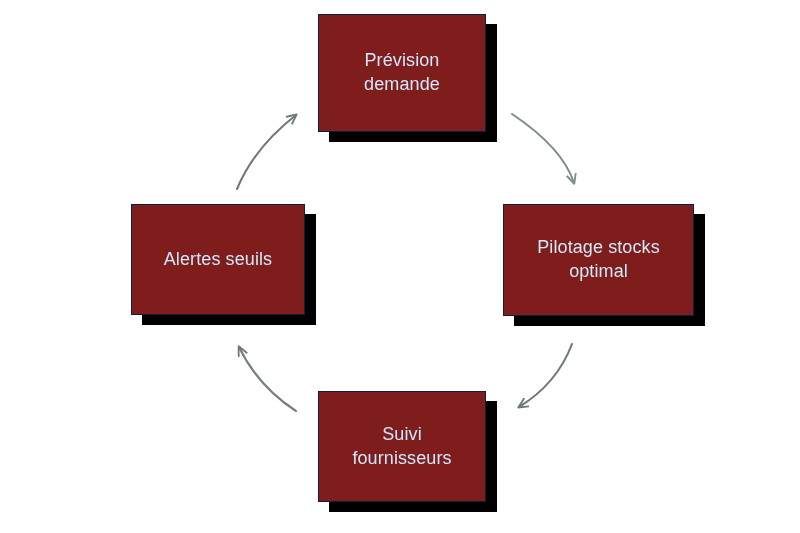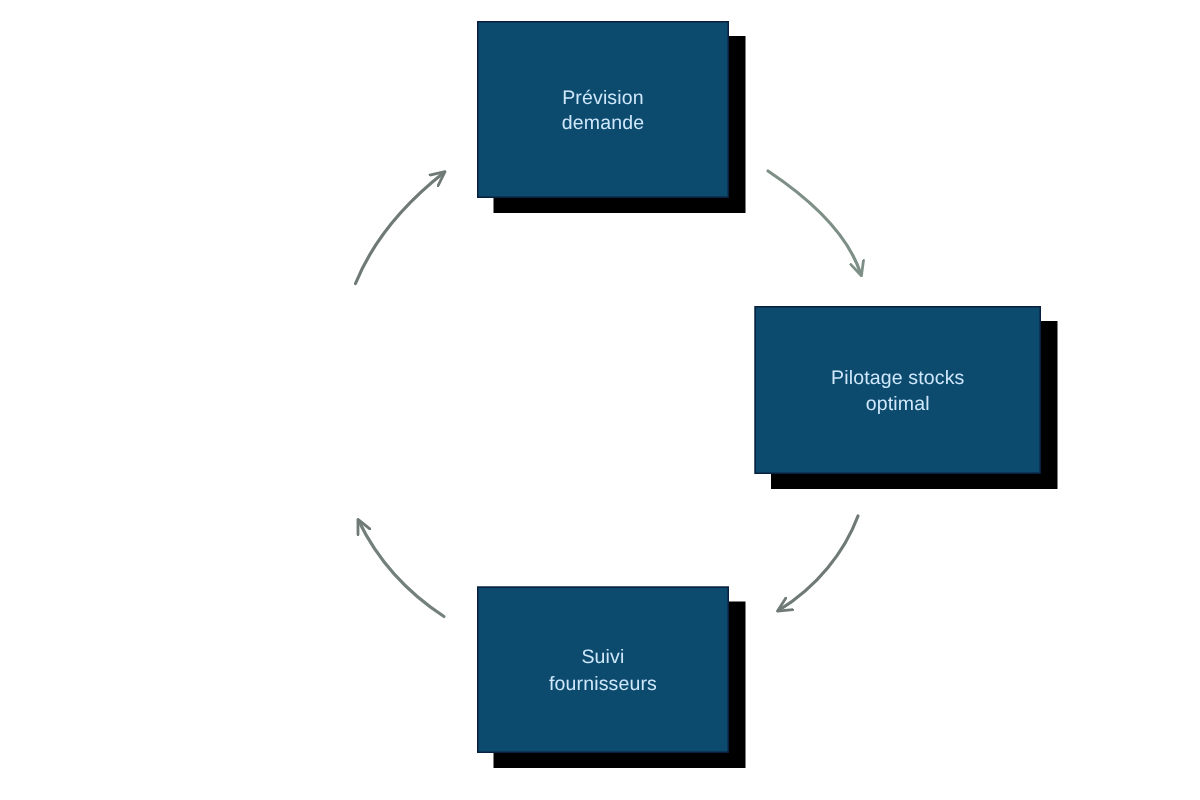"Prévision" .node { background: #0c4a6e -> #7f1d1d; font-size: 13px -> 18px }
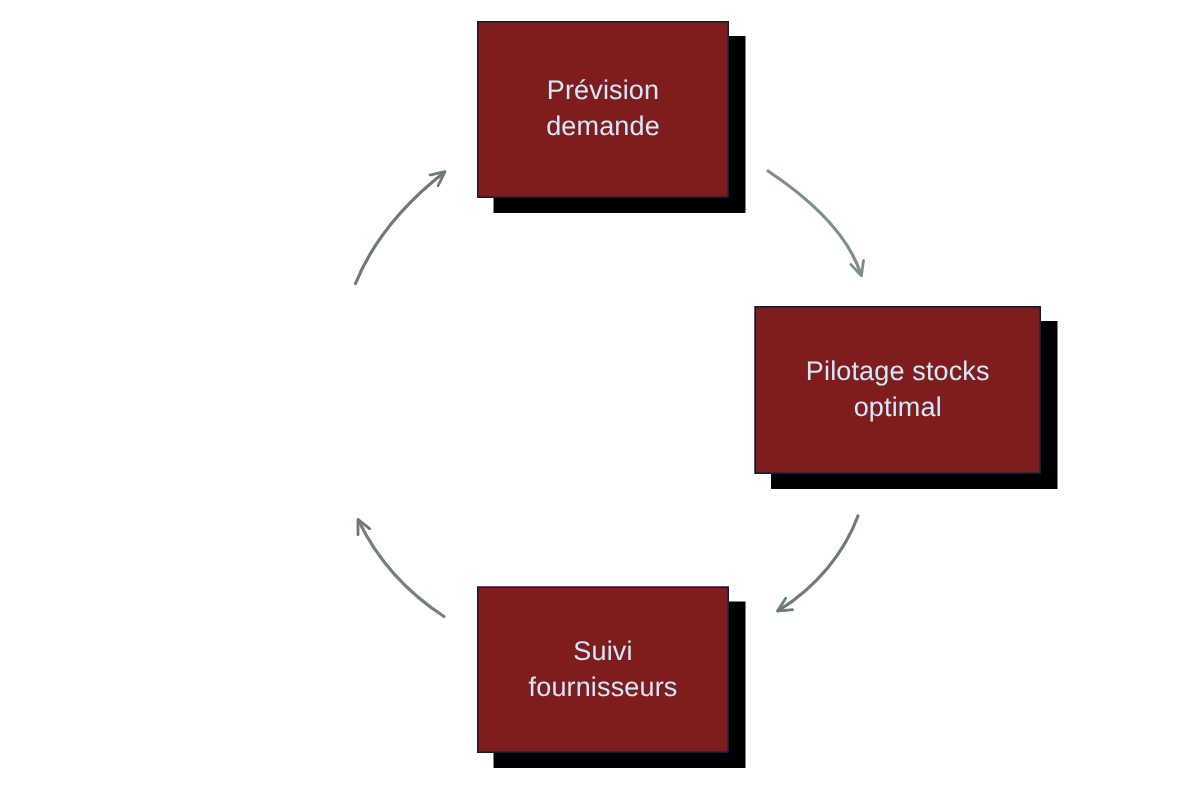"Alertes seuils" div.node { html: none -> <div> <span>Alertes seuils</span> </div> }
